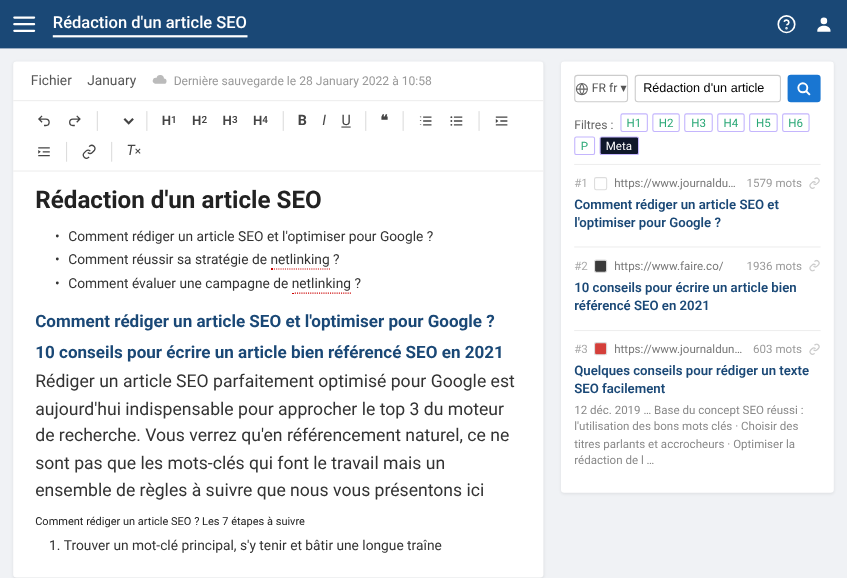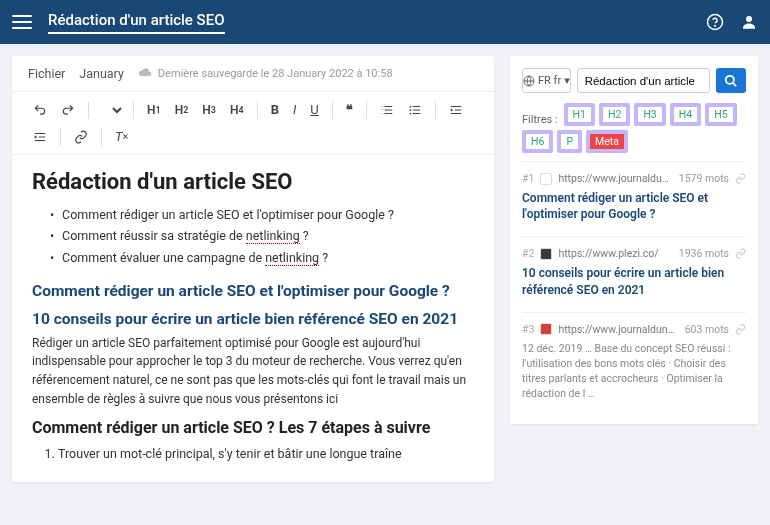"H1" .fchip { border: 4px solid #c4b5fd -> 1px solid #c4b5fd }
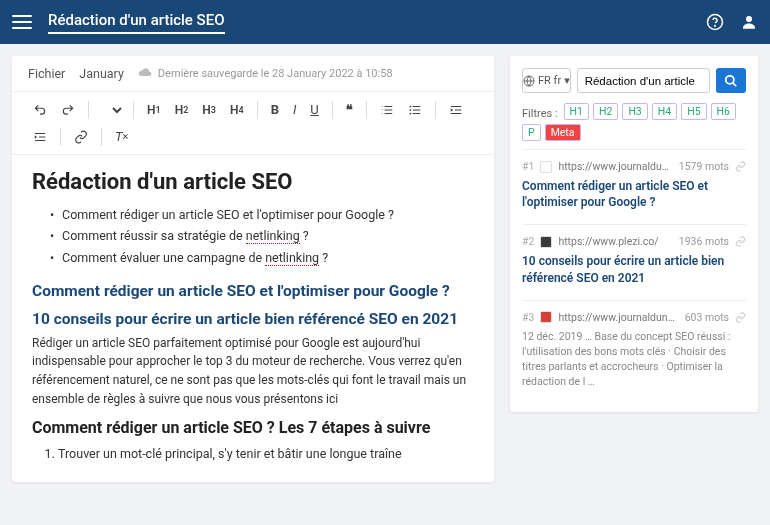"Meta" .fchip.solid { background: #ef4444 -> #0f172a }
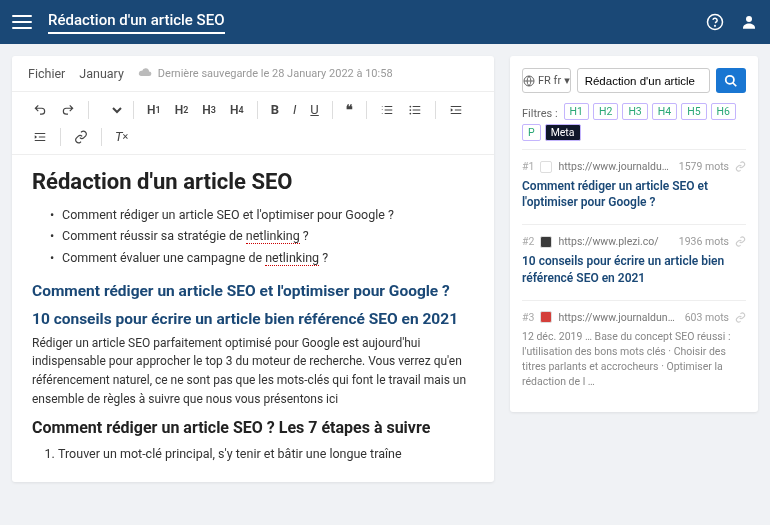"https://www.plezi.co/" span.r-url { text: https://www.plezi.co/ -> https://www.faire.co/ }
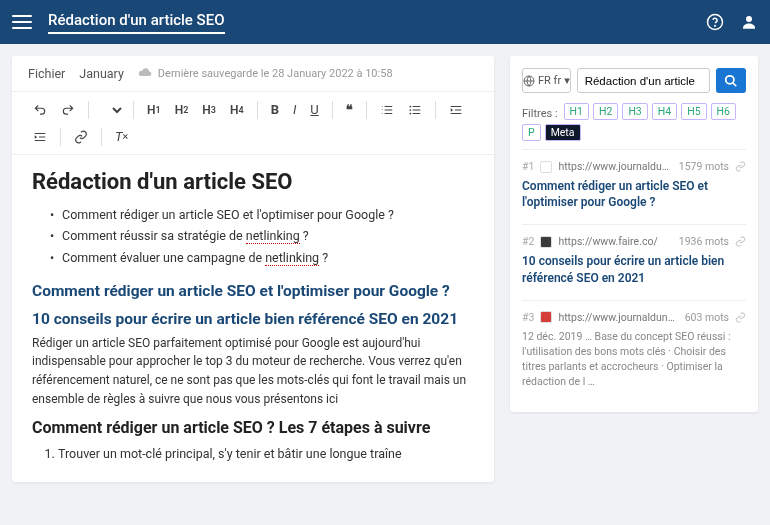"Rédiger un article SEO parfaitement" .para { font-size: 12px -> 16px }
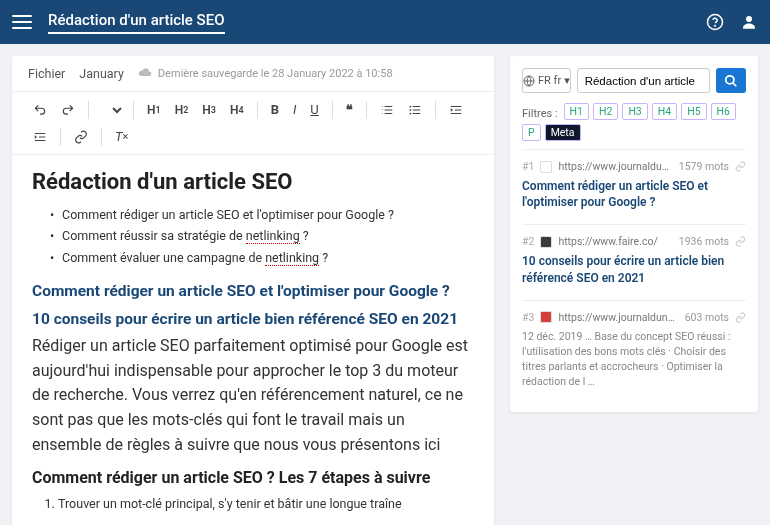"Quelques conseils pour rédiger un" div.r-title { html: none -> <div>Quelques conseils pour rédiger un texte SEO facilement</div> }
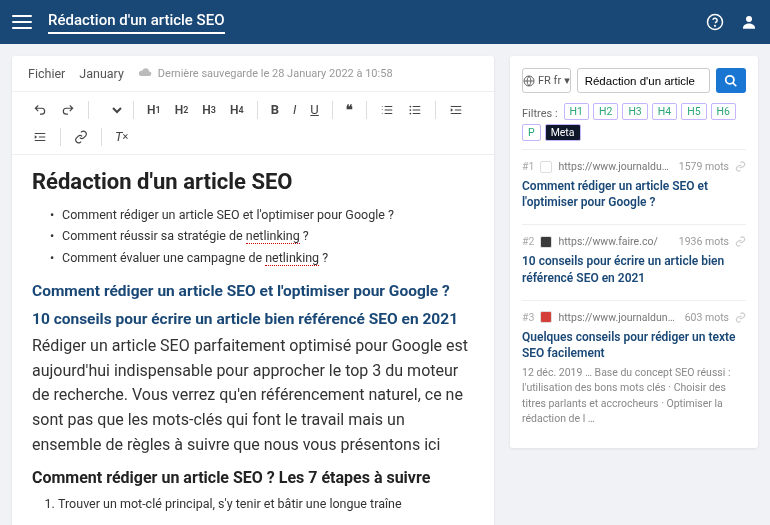"Comment rédiger un article SEO ?" .content h3 { font-size: 16px -> 10px; font-weight: 700 -> 400 }
